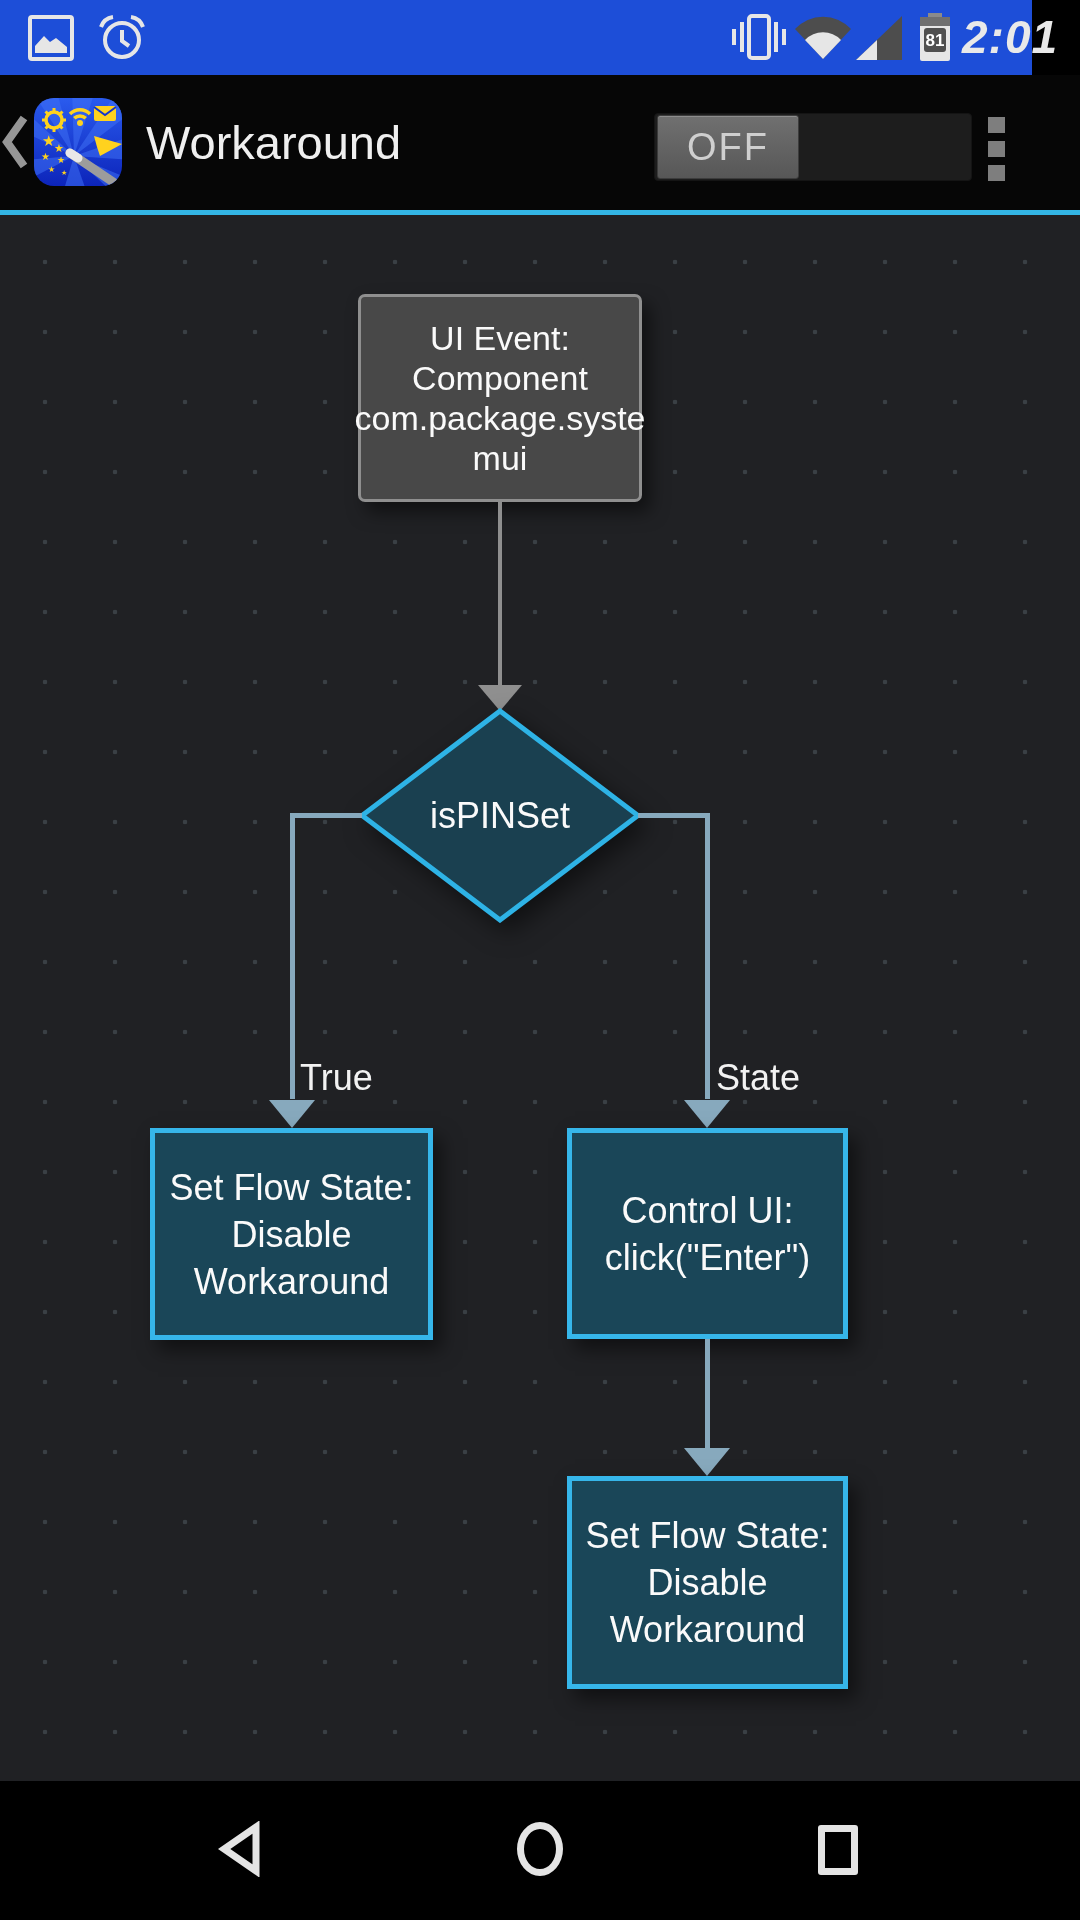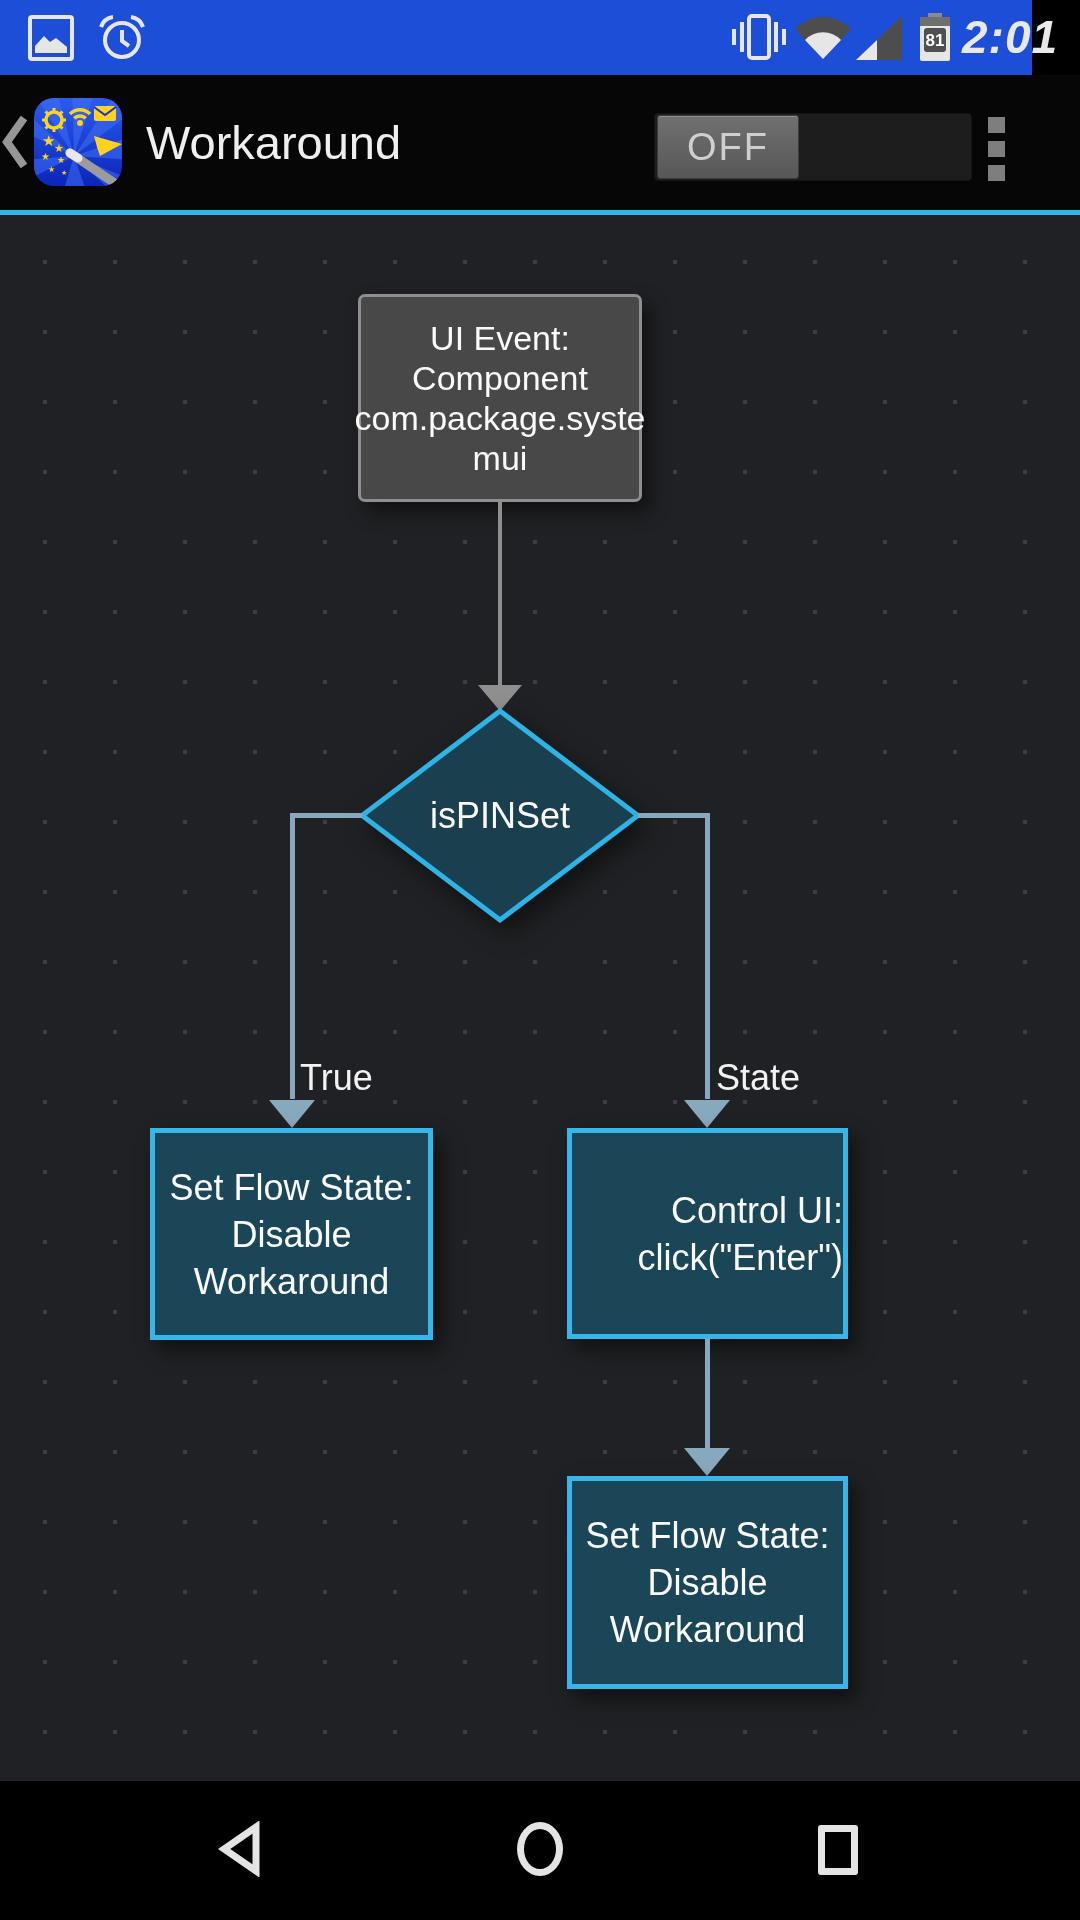"Control UI:" .node-false { align-items: flex-end -> none }
